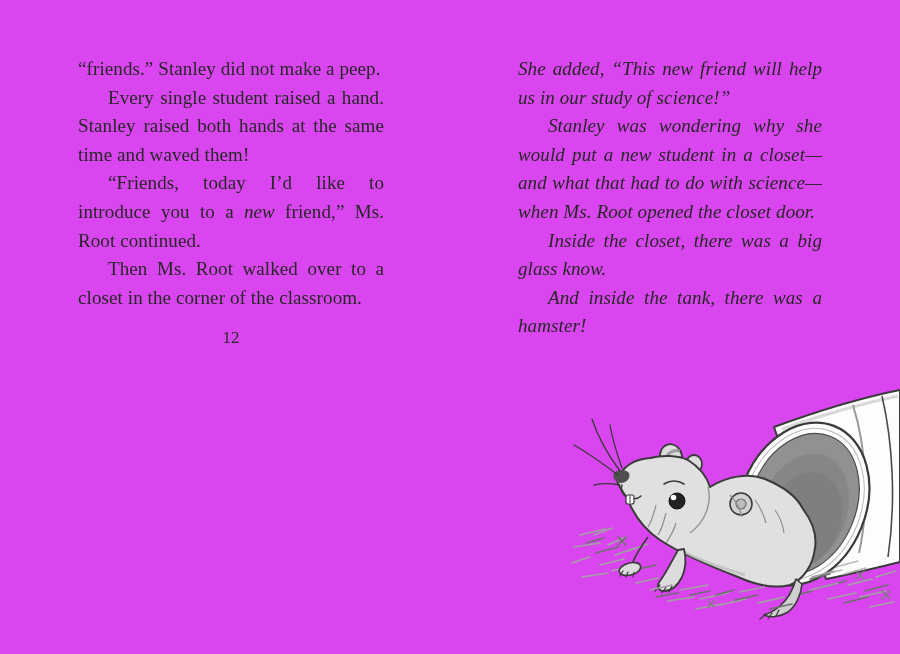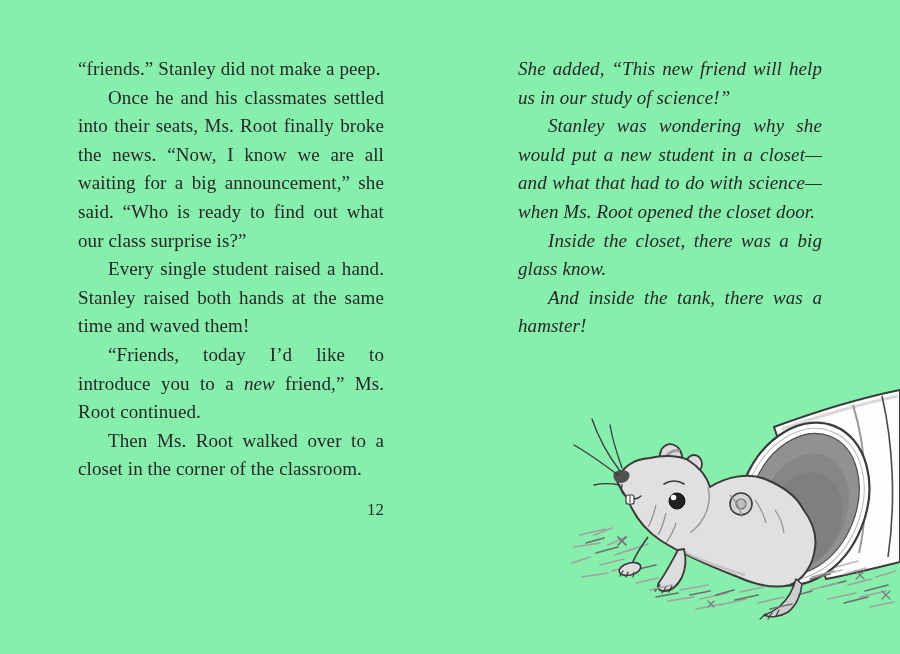"“friends.” Stanley did not make" .stage { background: #86efac -> #d946ef }
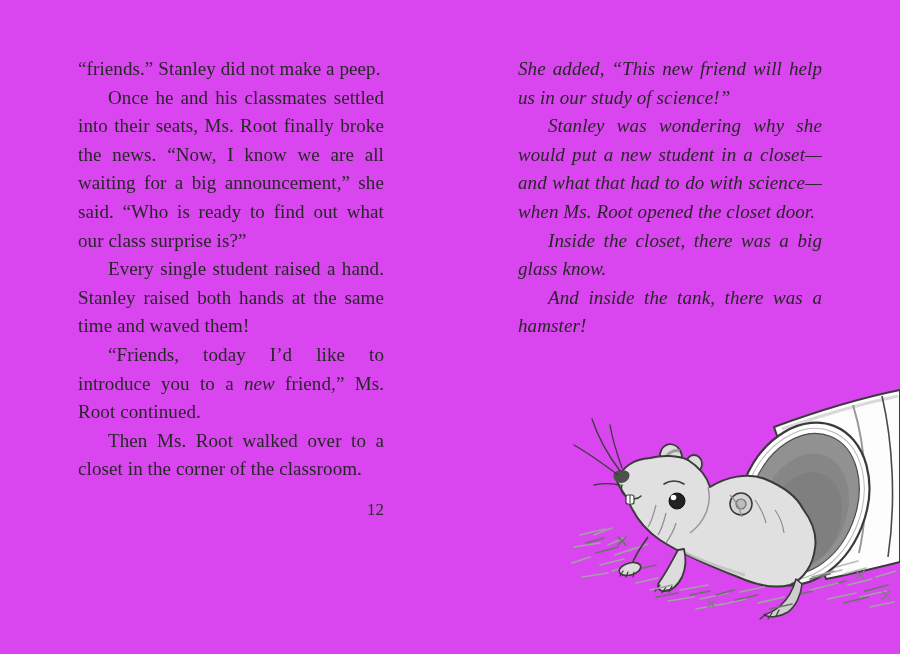"Once he and his classmates" p { html: <p>Once he and his classmates settled into their seats, Ms. Root finally broke the news. “Now, I know we are all waiting for a big announcement,” she said. “Who is ready to find out what our class surprise is?”</p> -> none }
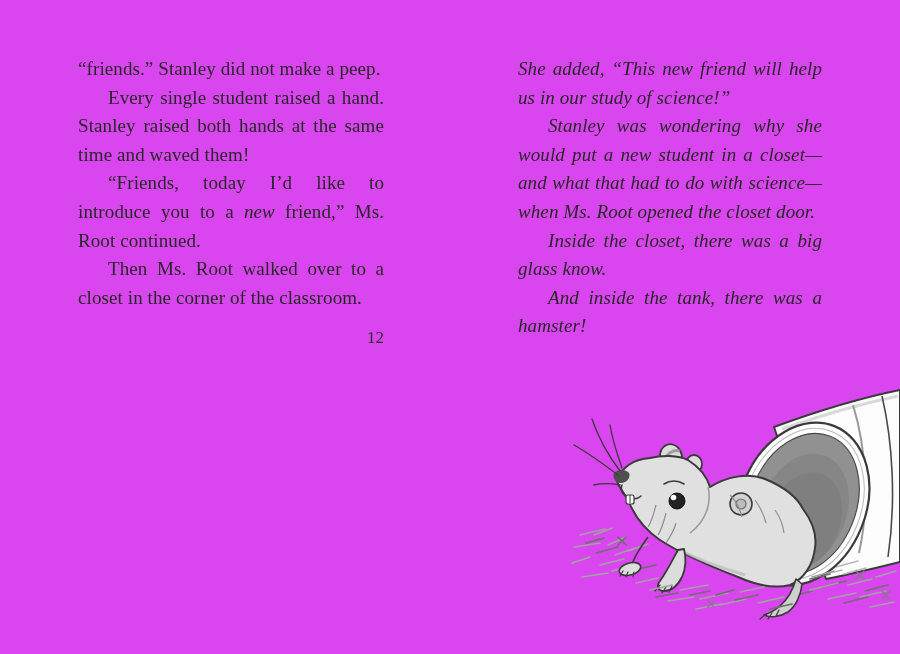"12" .folio { text-align: right -> center }
